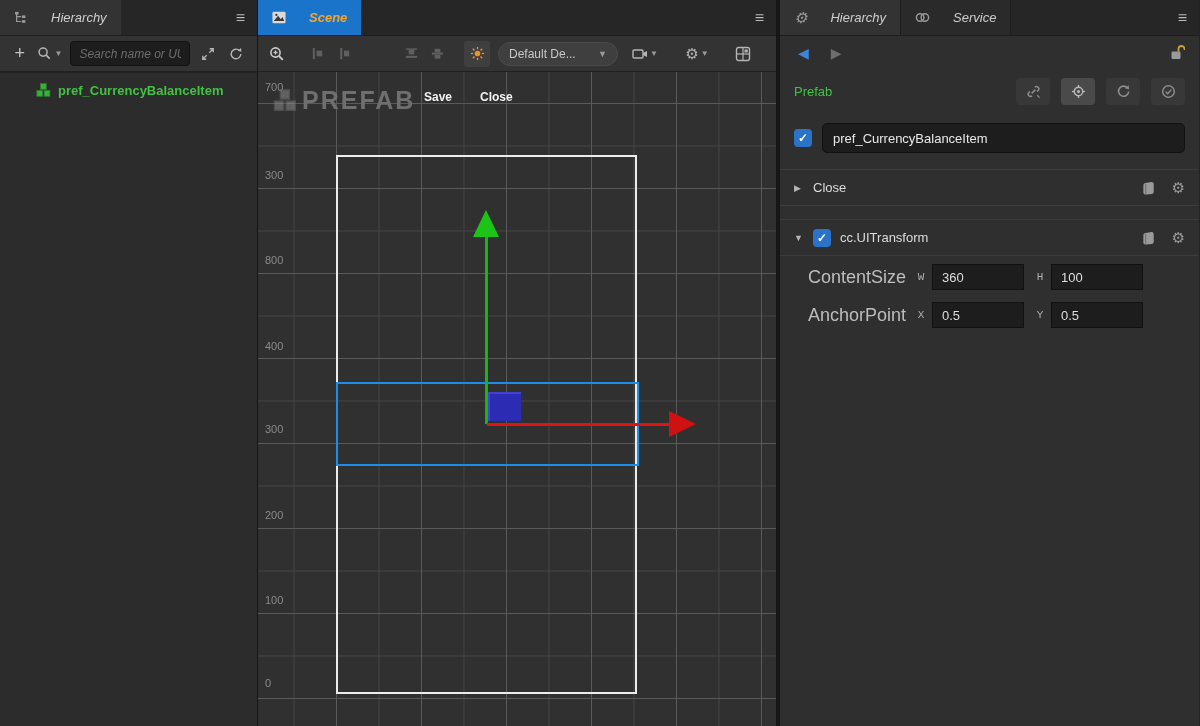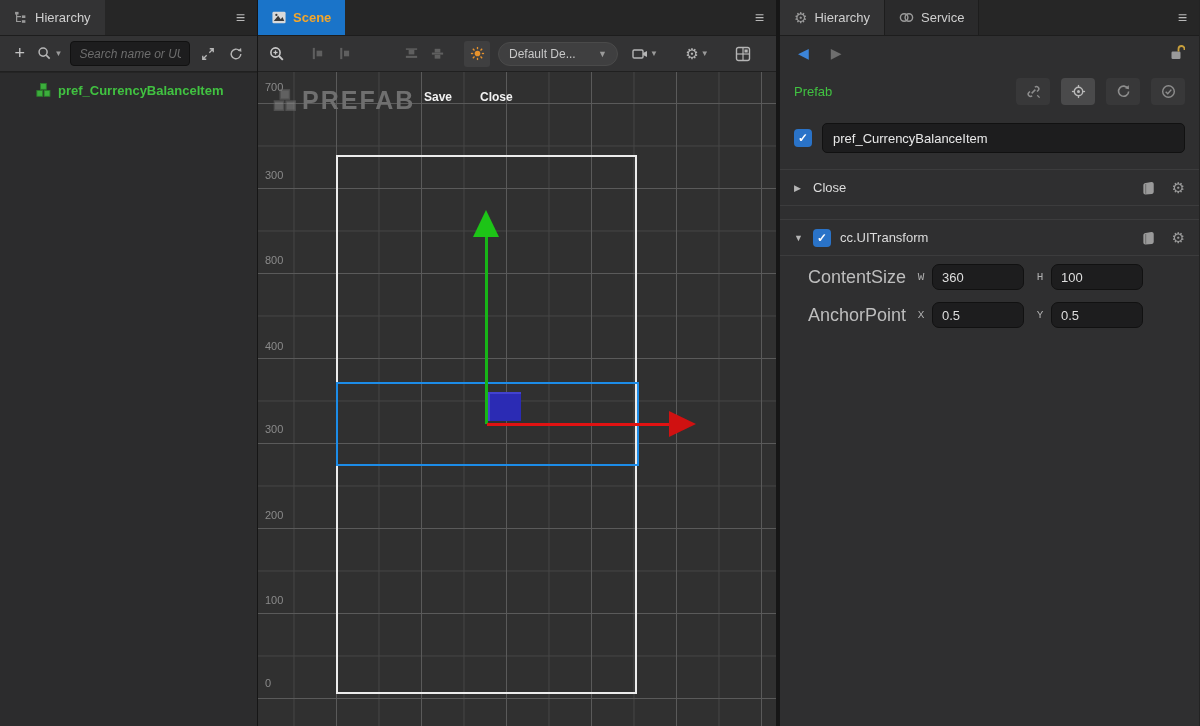"Hierarchy" .tab { font-style: none -> italic; gap: 7px -> 23px }
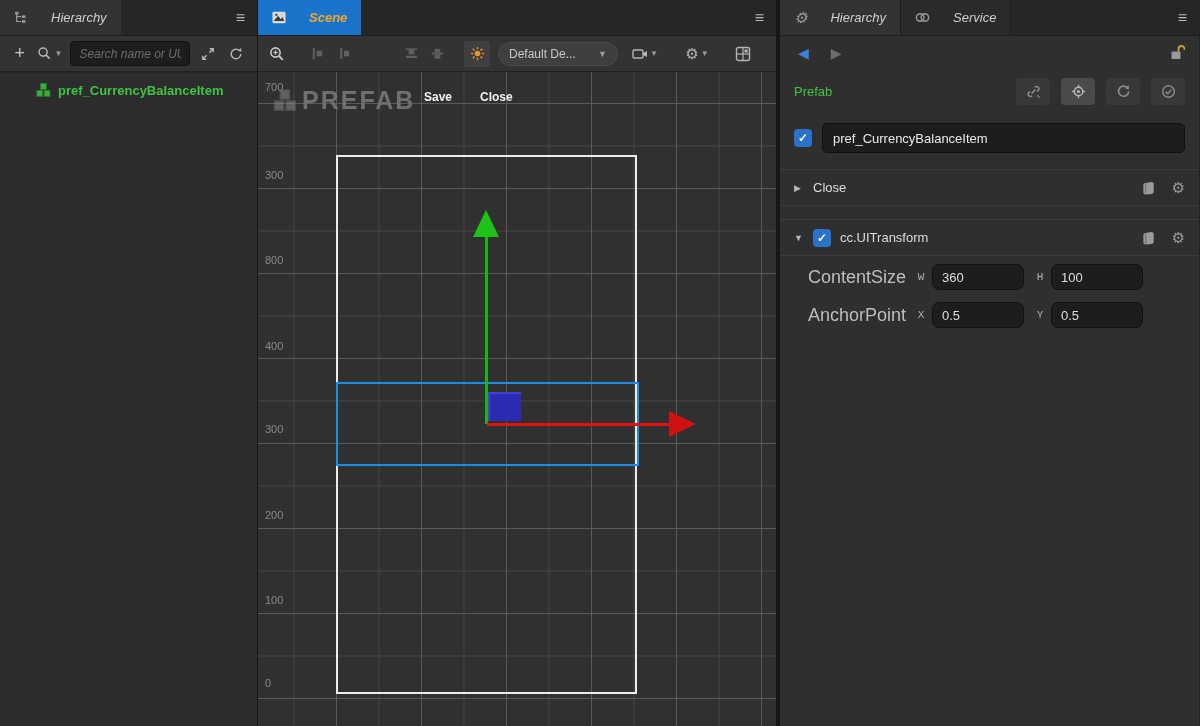"360" .prop-input { border-radius: 7px -> 0 }
